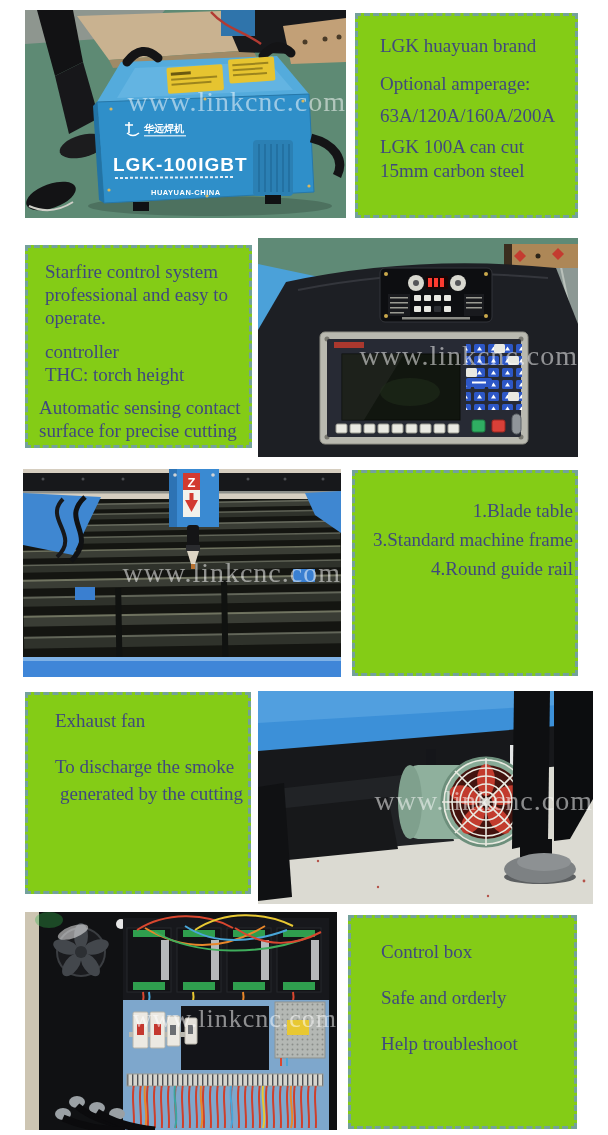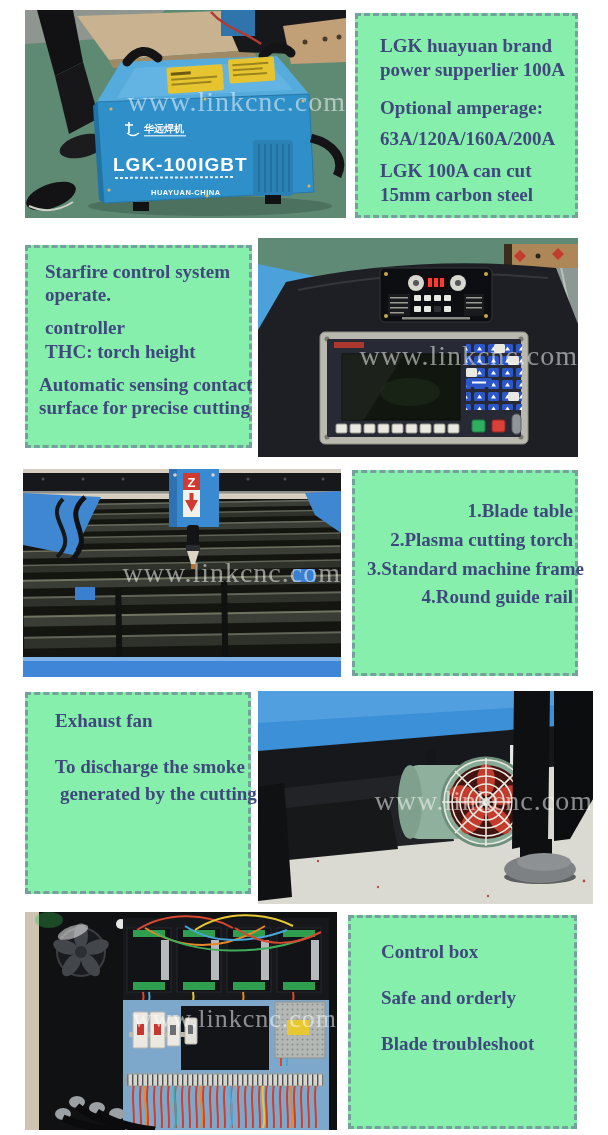"LGK huayuan brand" .panel { background: #86efac -> #84cc16; font-weight: bold -> normal }
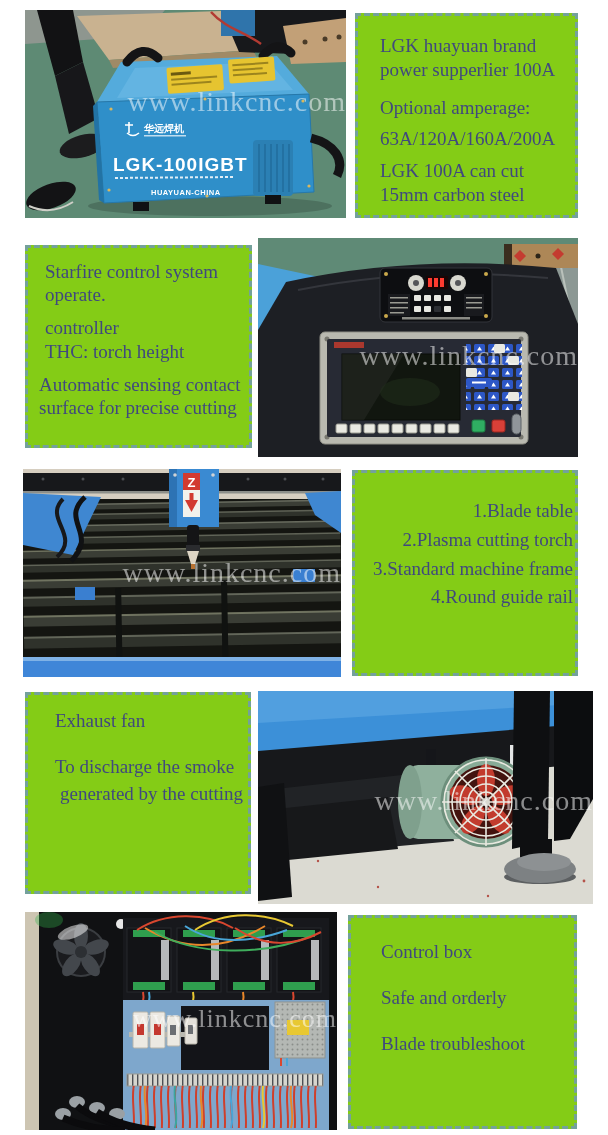"power supperlier 100A" div.ln { html: <div>power supperlier 100A</div> -> none }
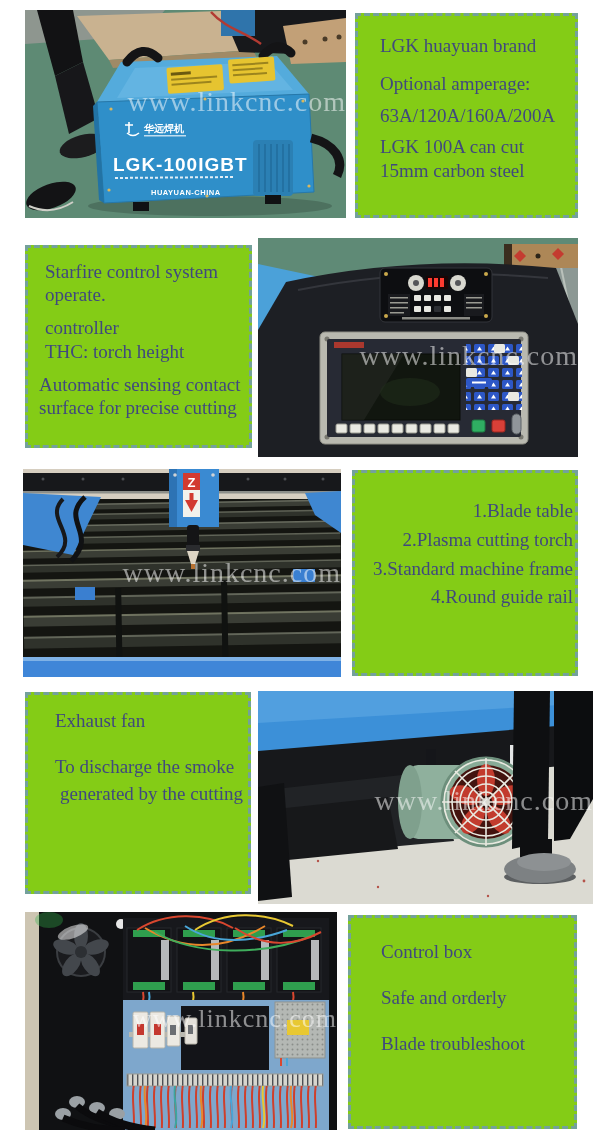"professional and easy to" div.ln { html: none -> <div>professional and easy to</div> }
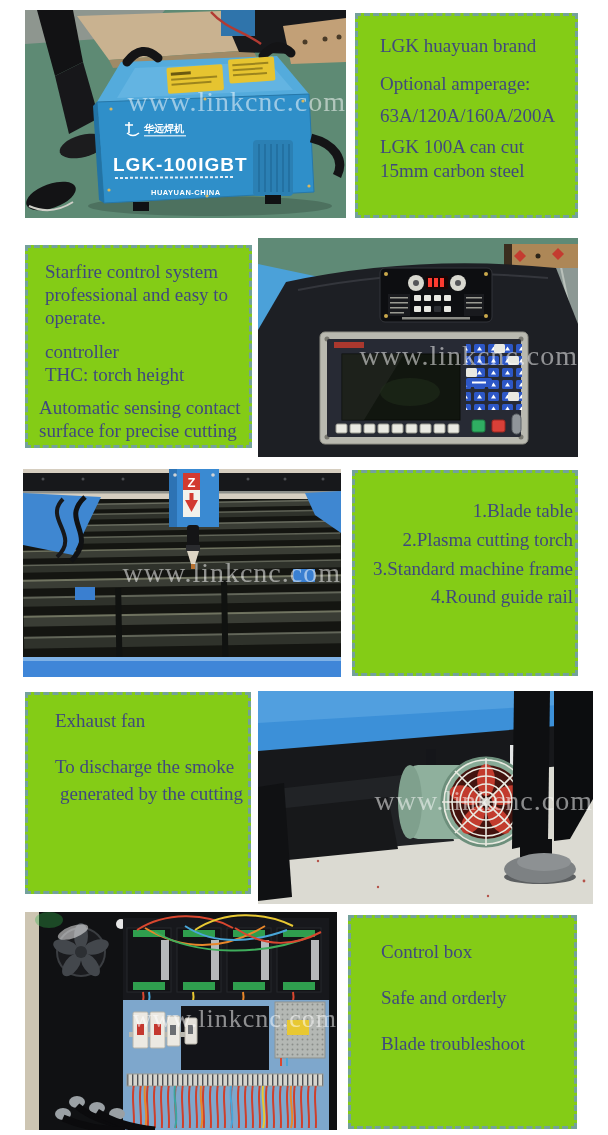"2.Plasma cutting torch" div.ln { html: <div>2.Plasma cutting torch</div> -> none }
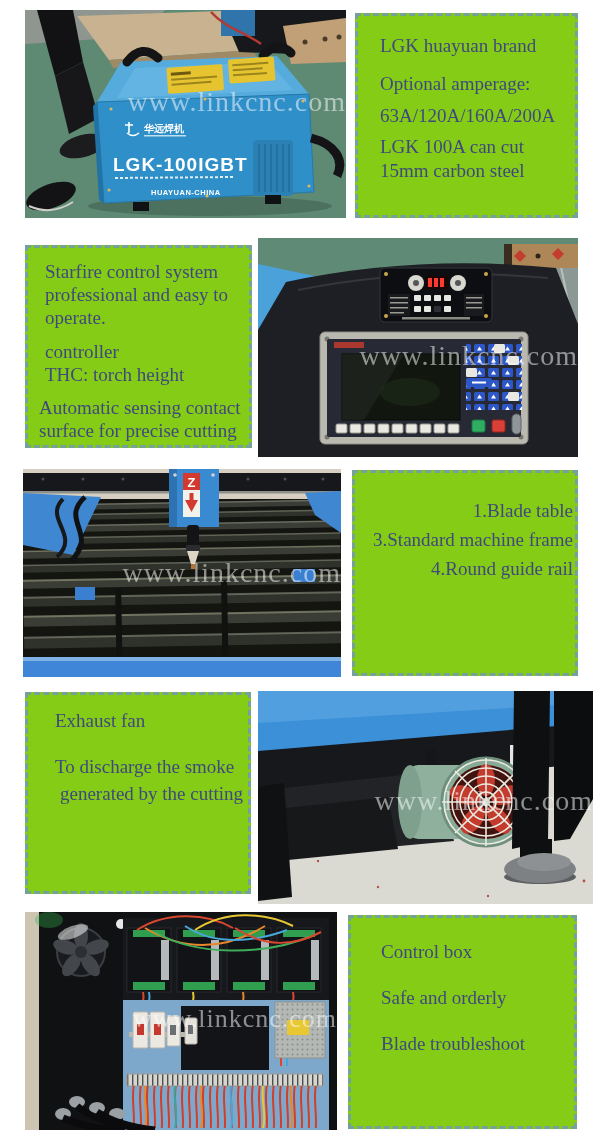"Blade troubleshoot" div.ln { text: Blade -> Help }
